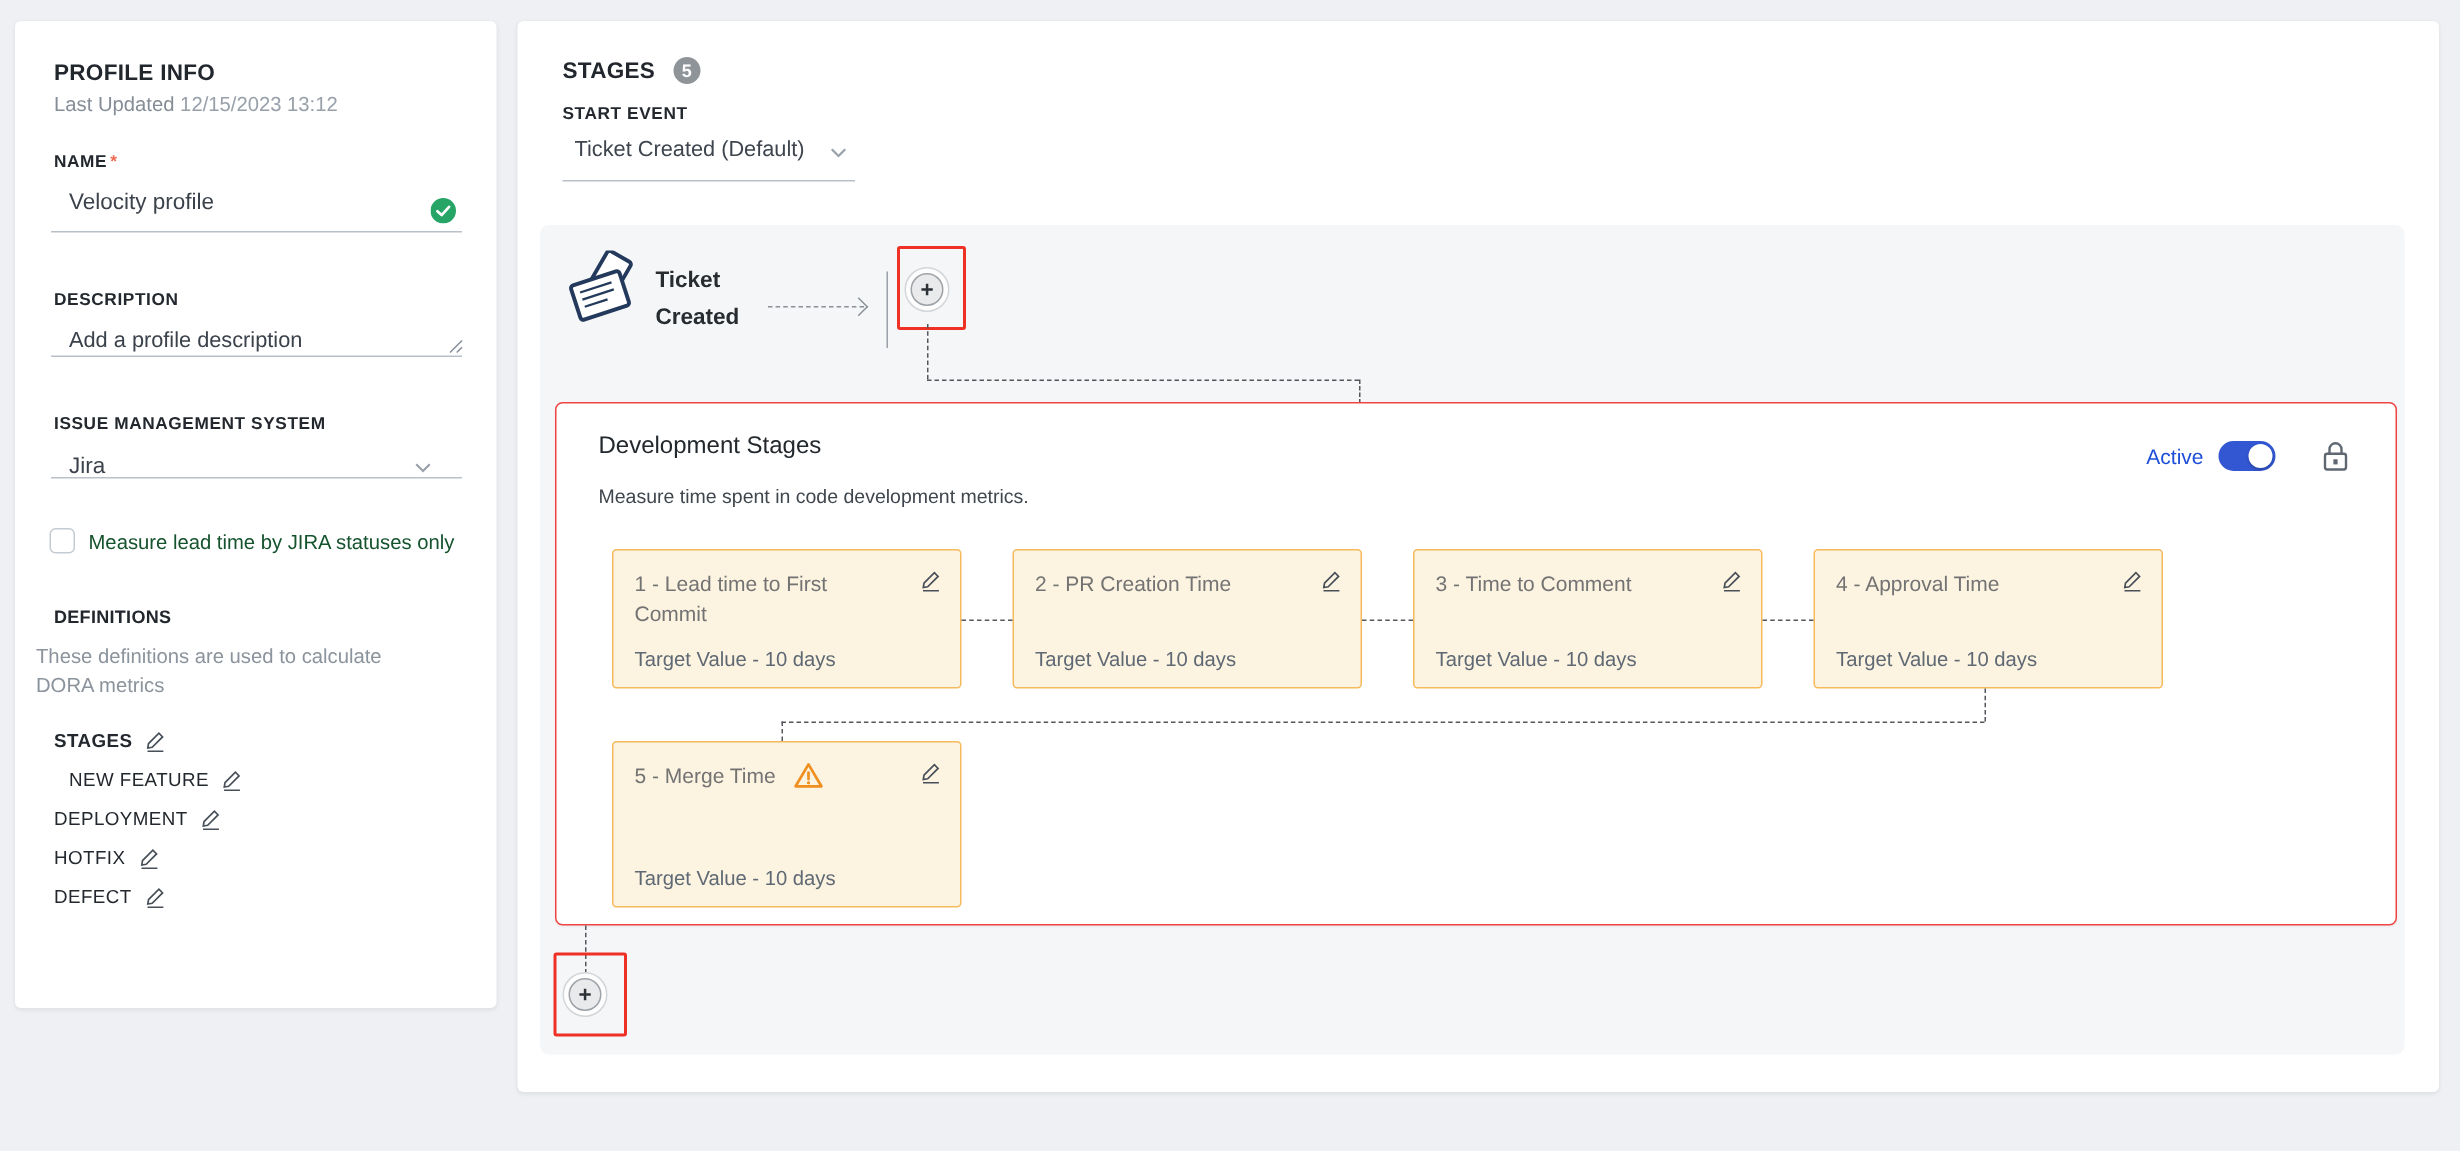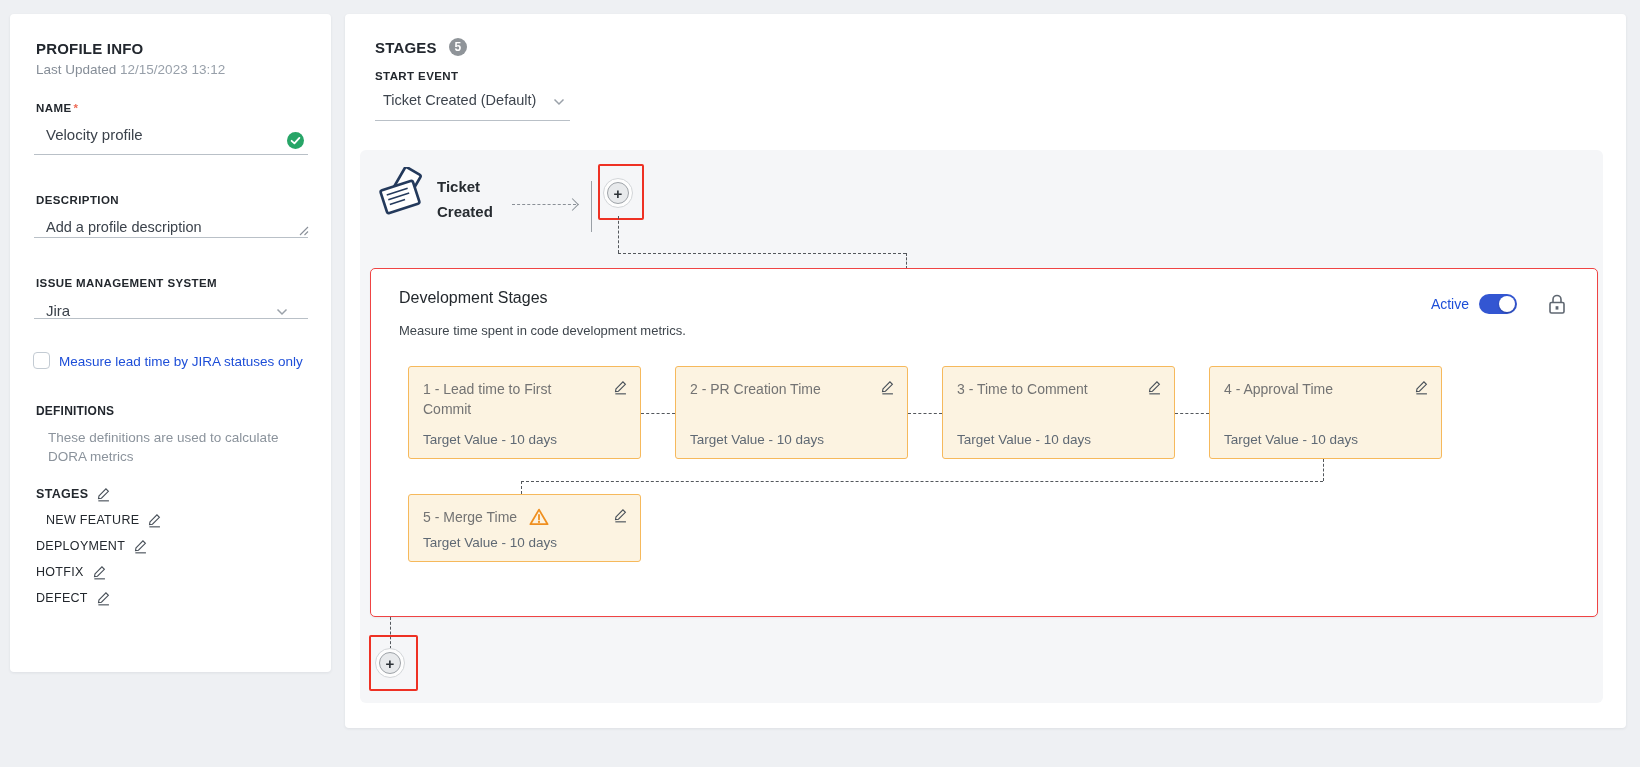"Measure lead time by JIRA" .cb-label { color: #1d4ed8 -> #14532d }
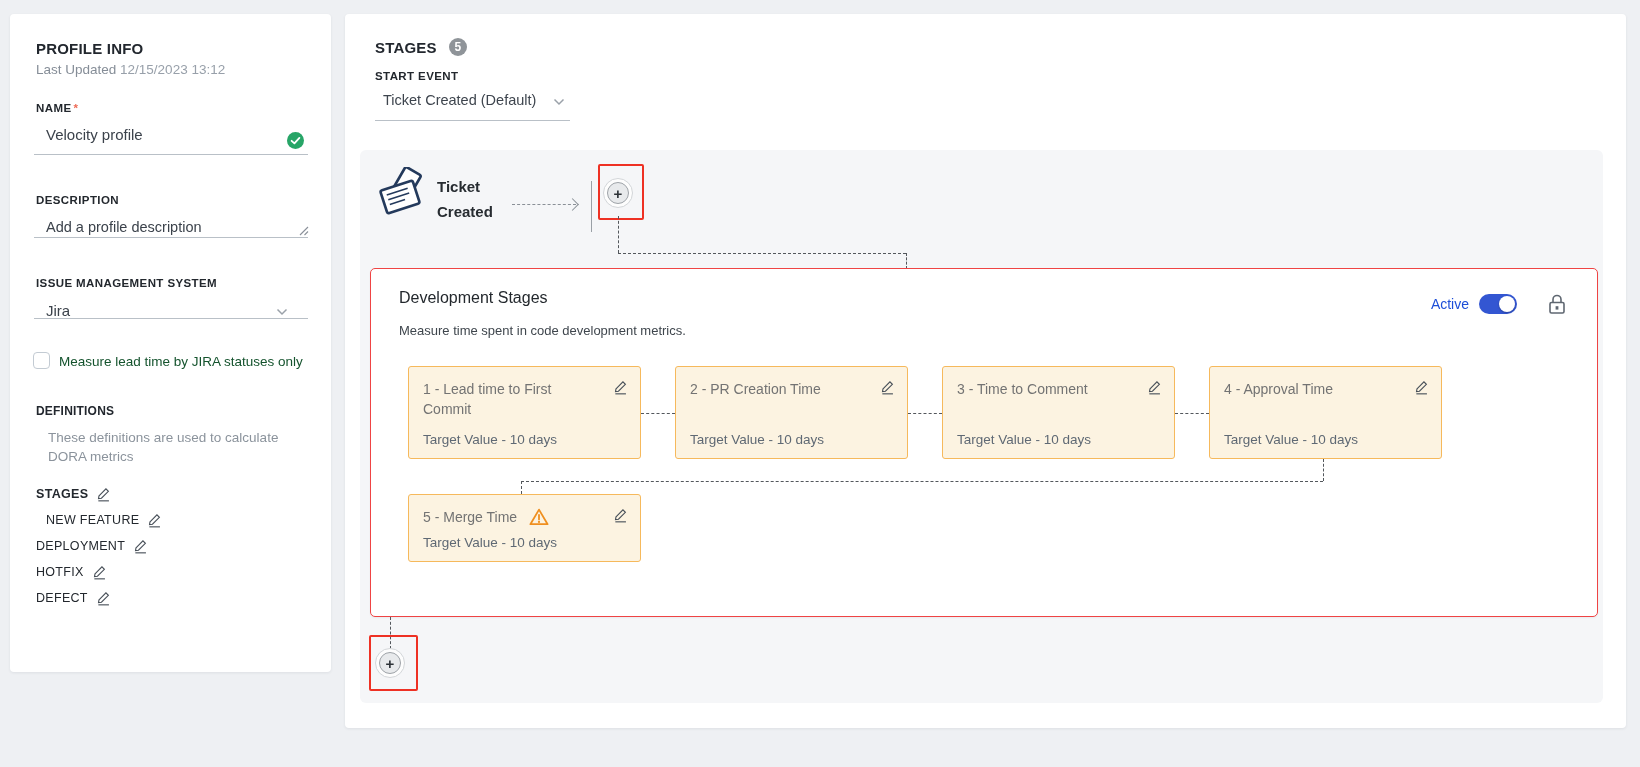"These definitions are used to" div.abs { left: 38px -> 14px }
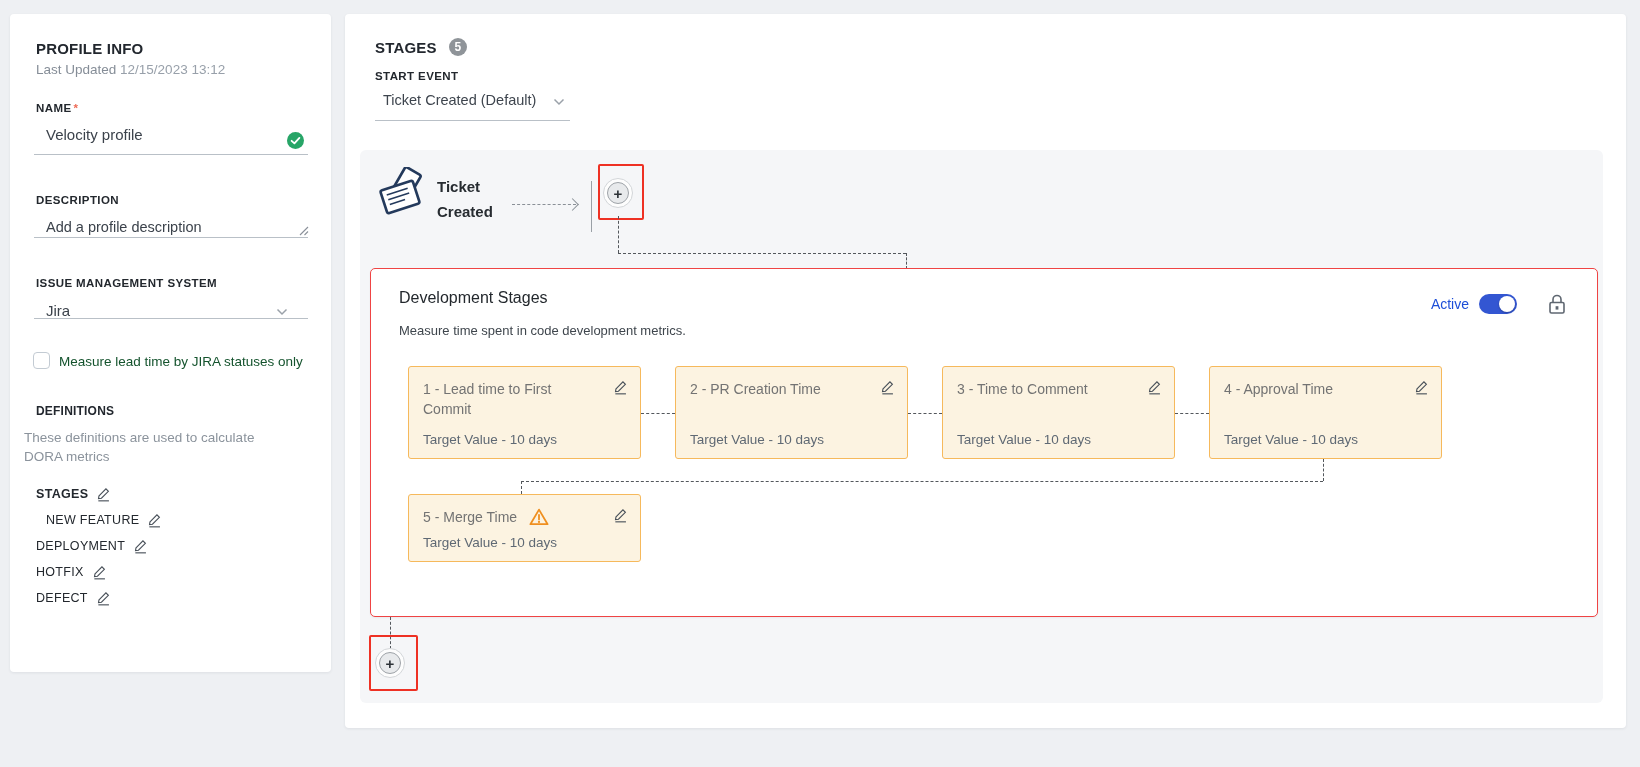"5 - Merge Time" div.stage-card { height: 68px -> 111px }
